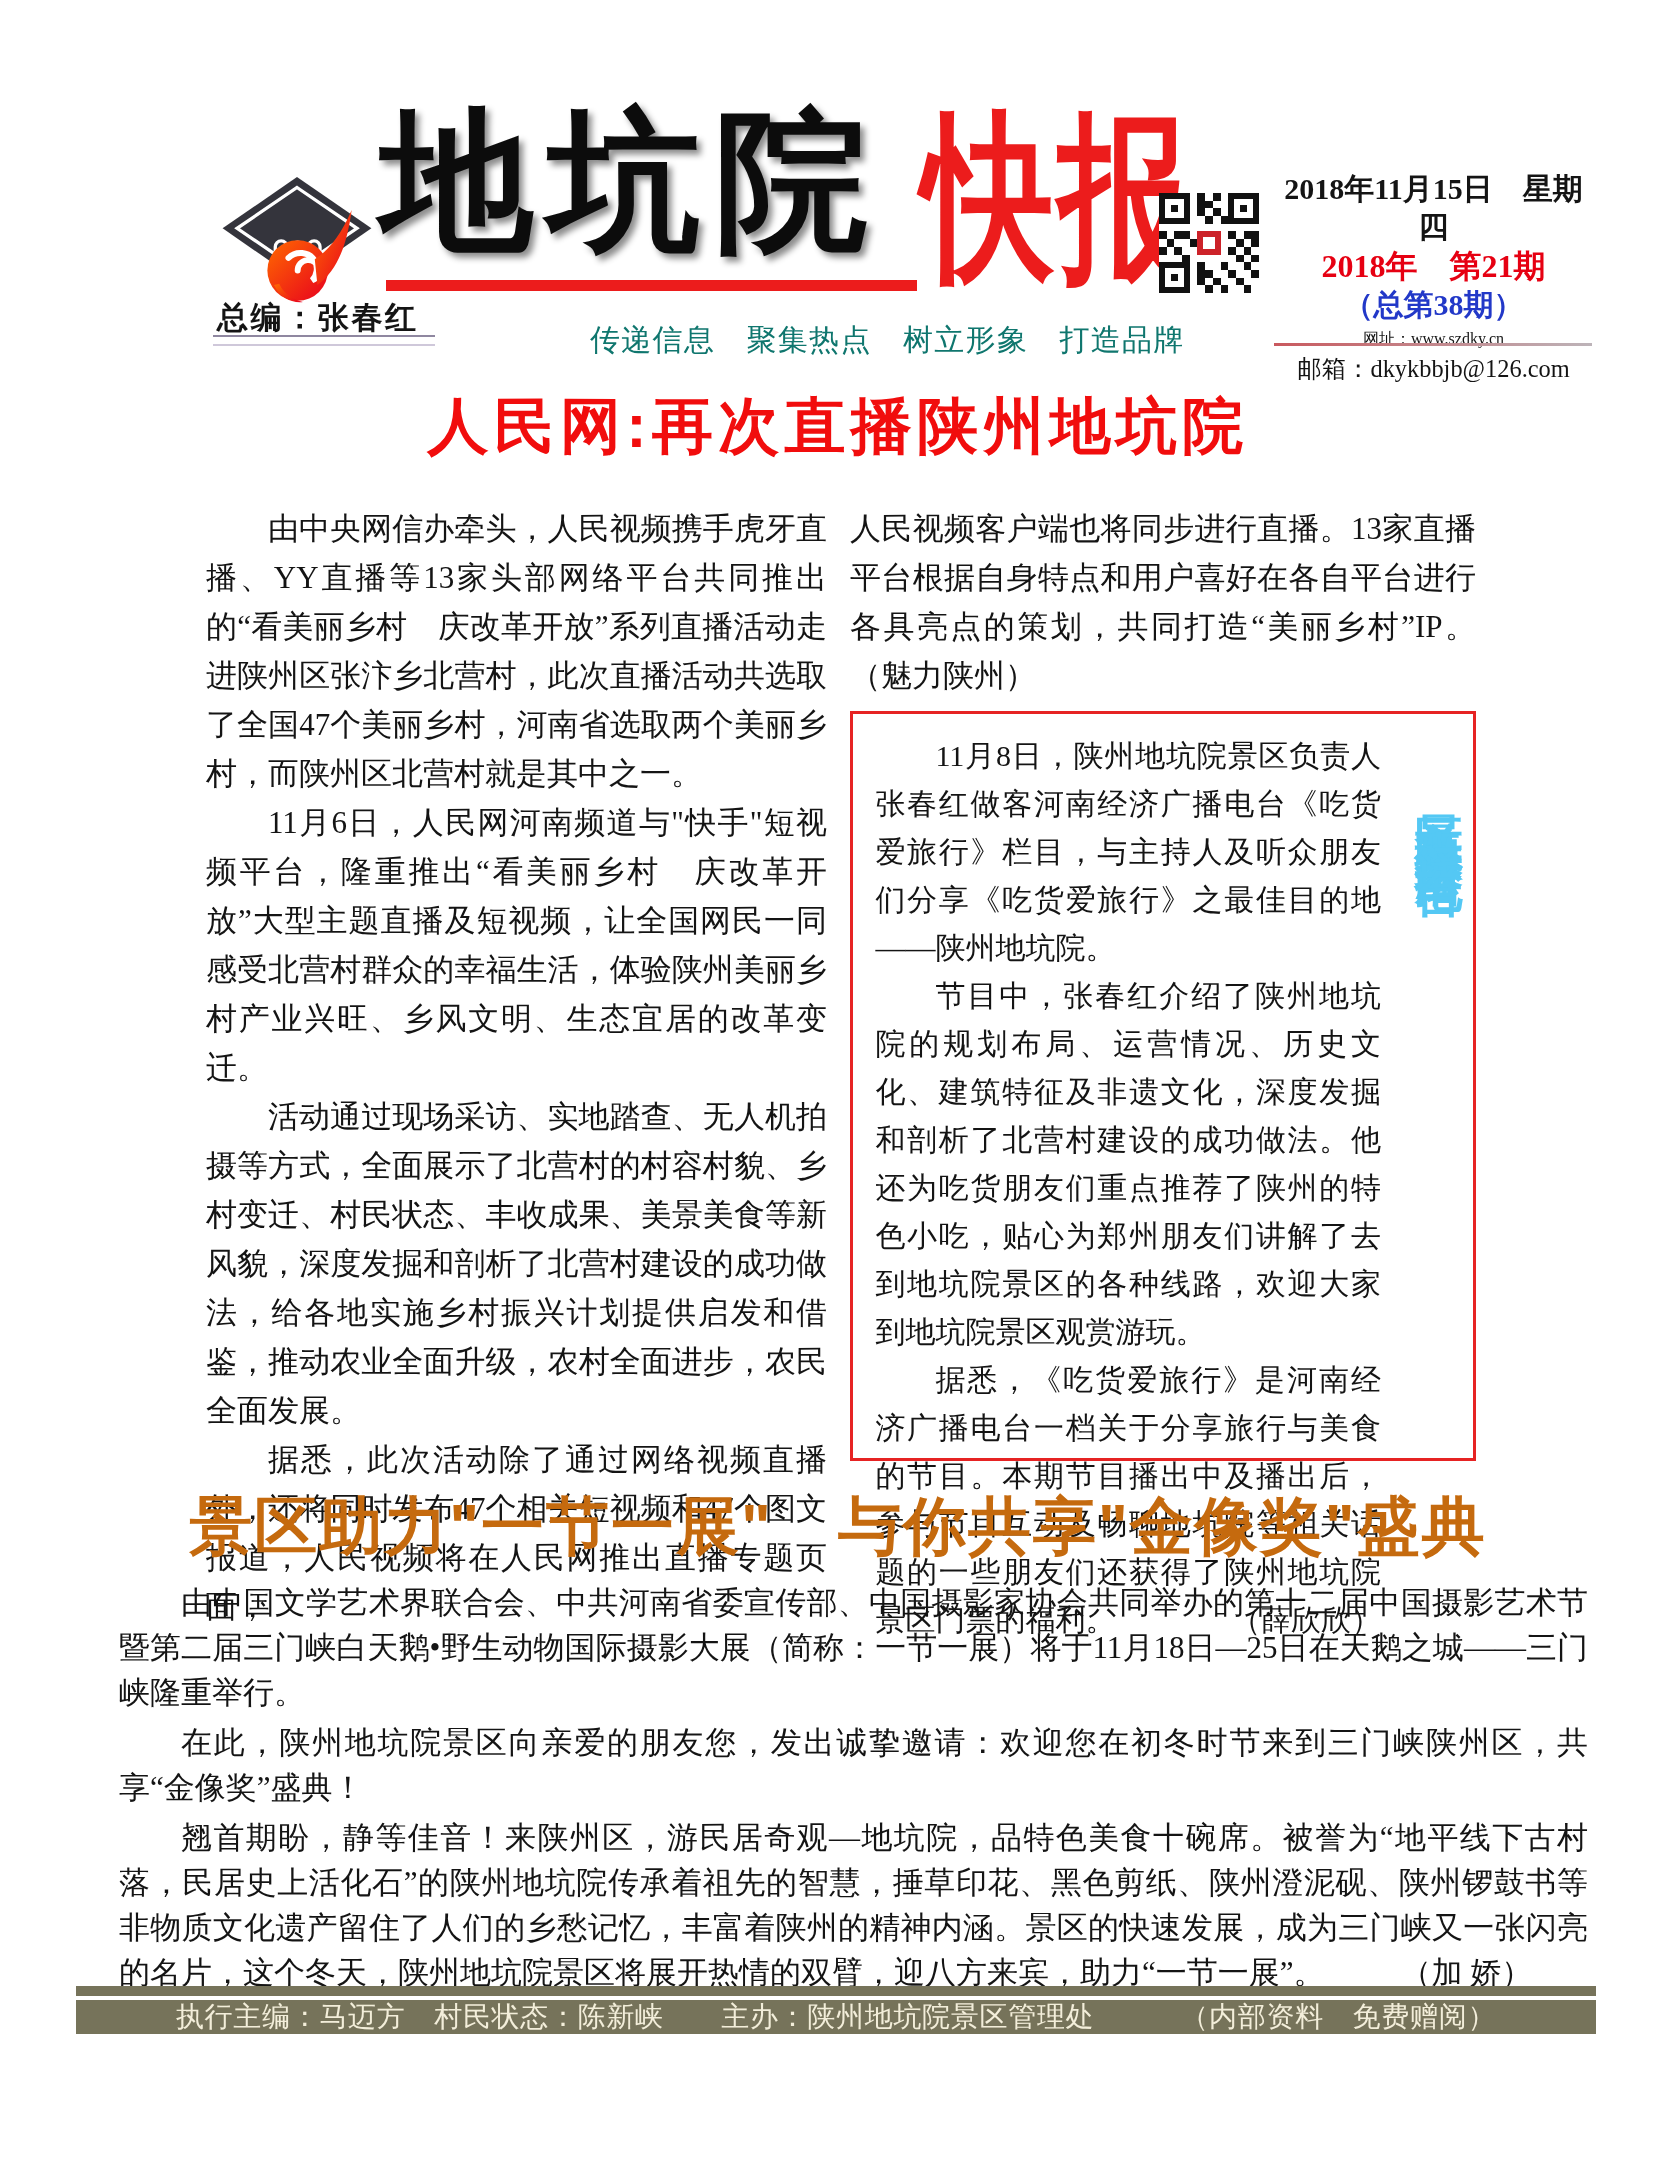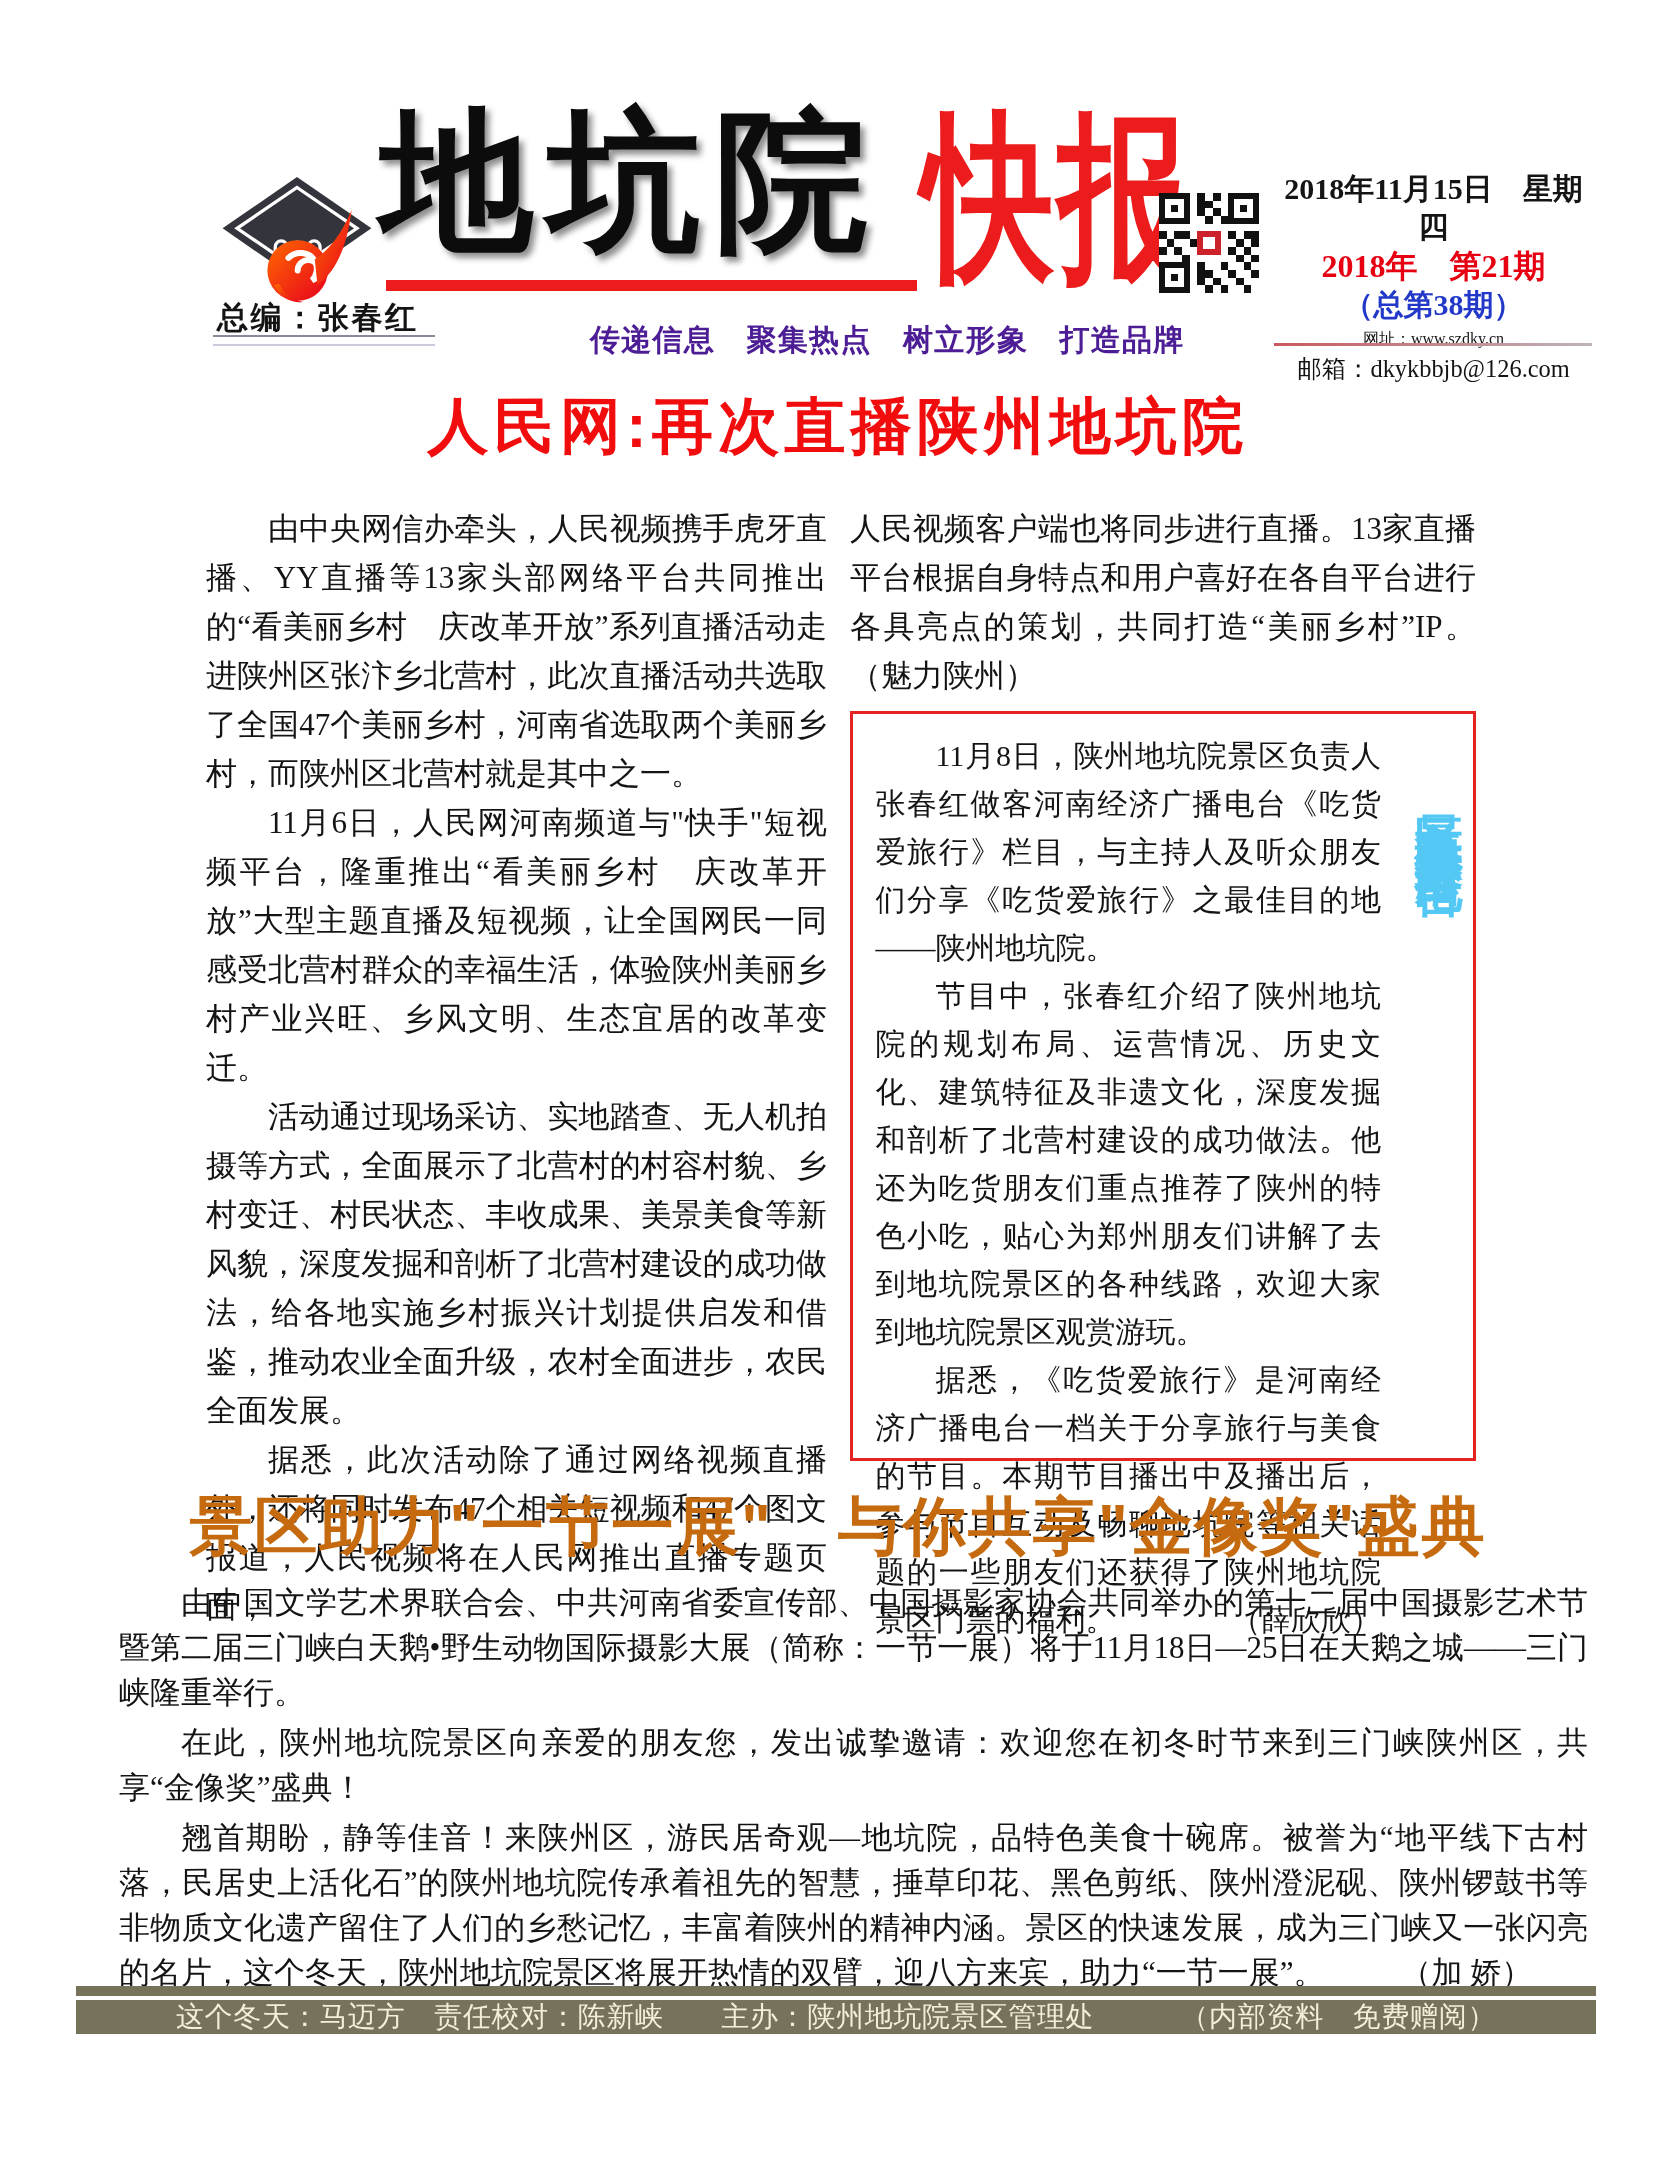"传递信息 聚集热点 树立形象 打造品牌" .tagline { color: #4c1d95 -> #0f766e; font-weight: bold -> normal }
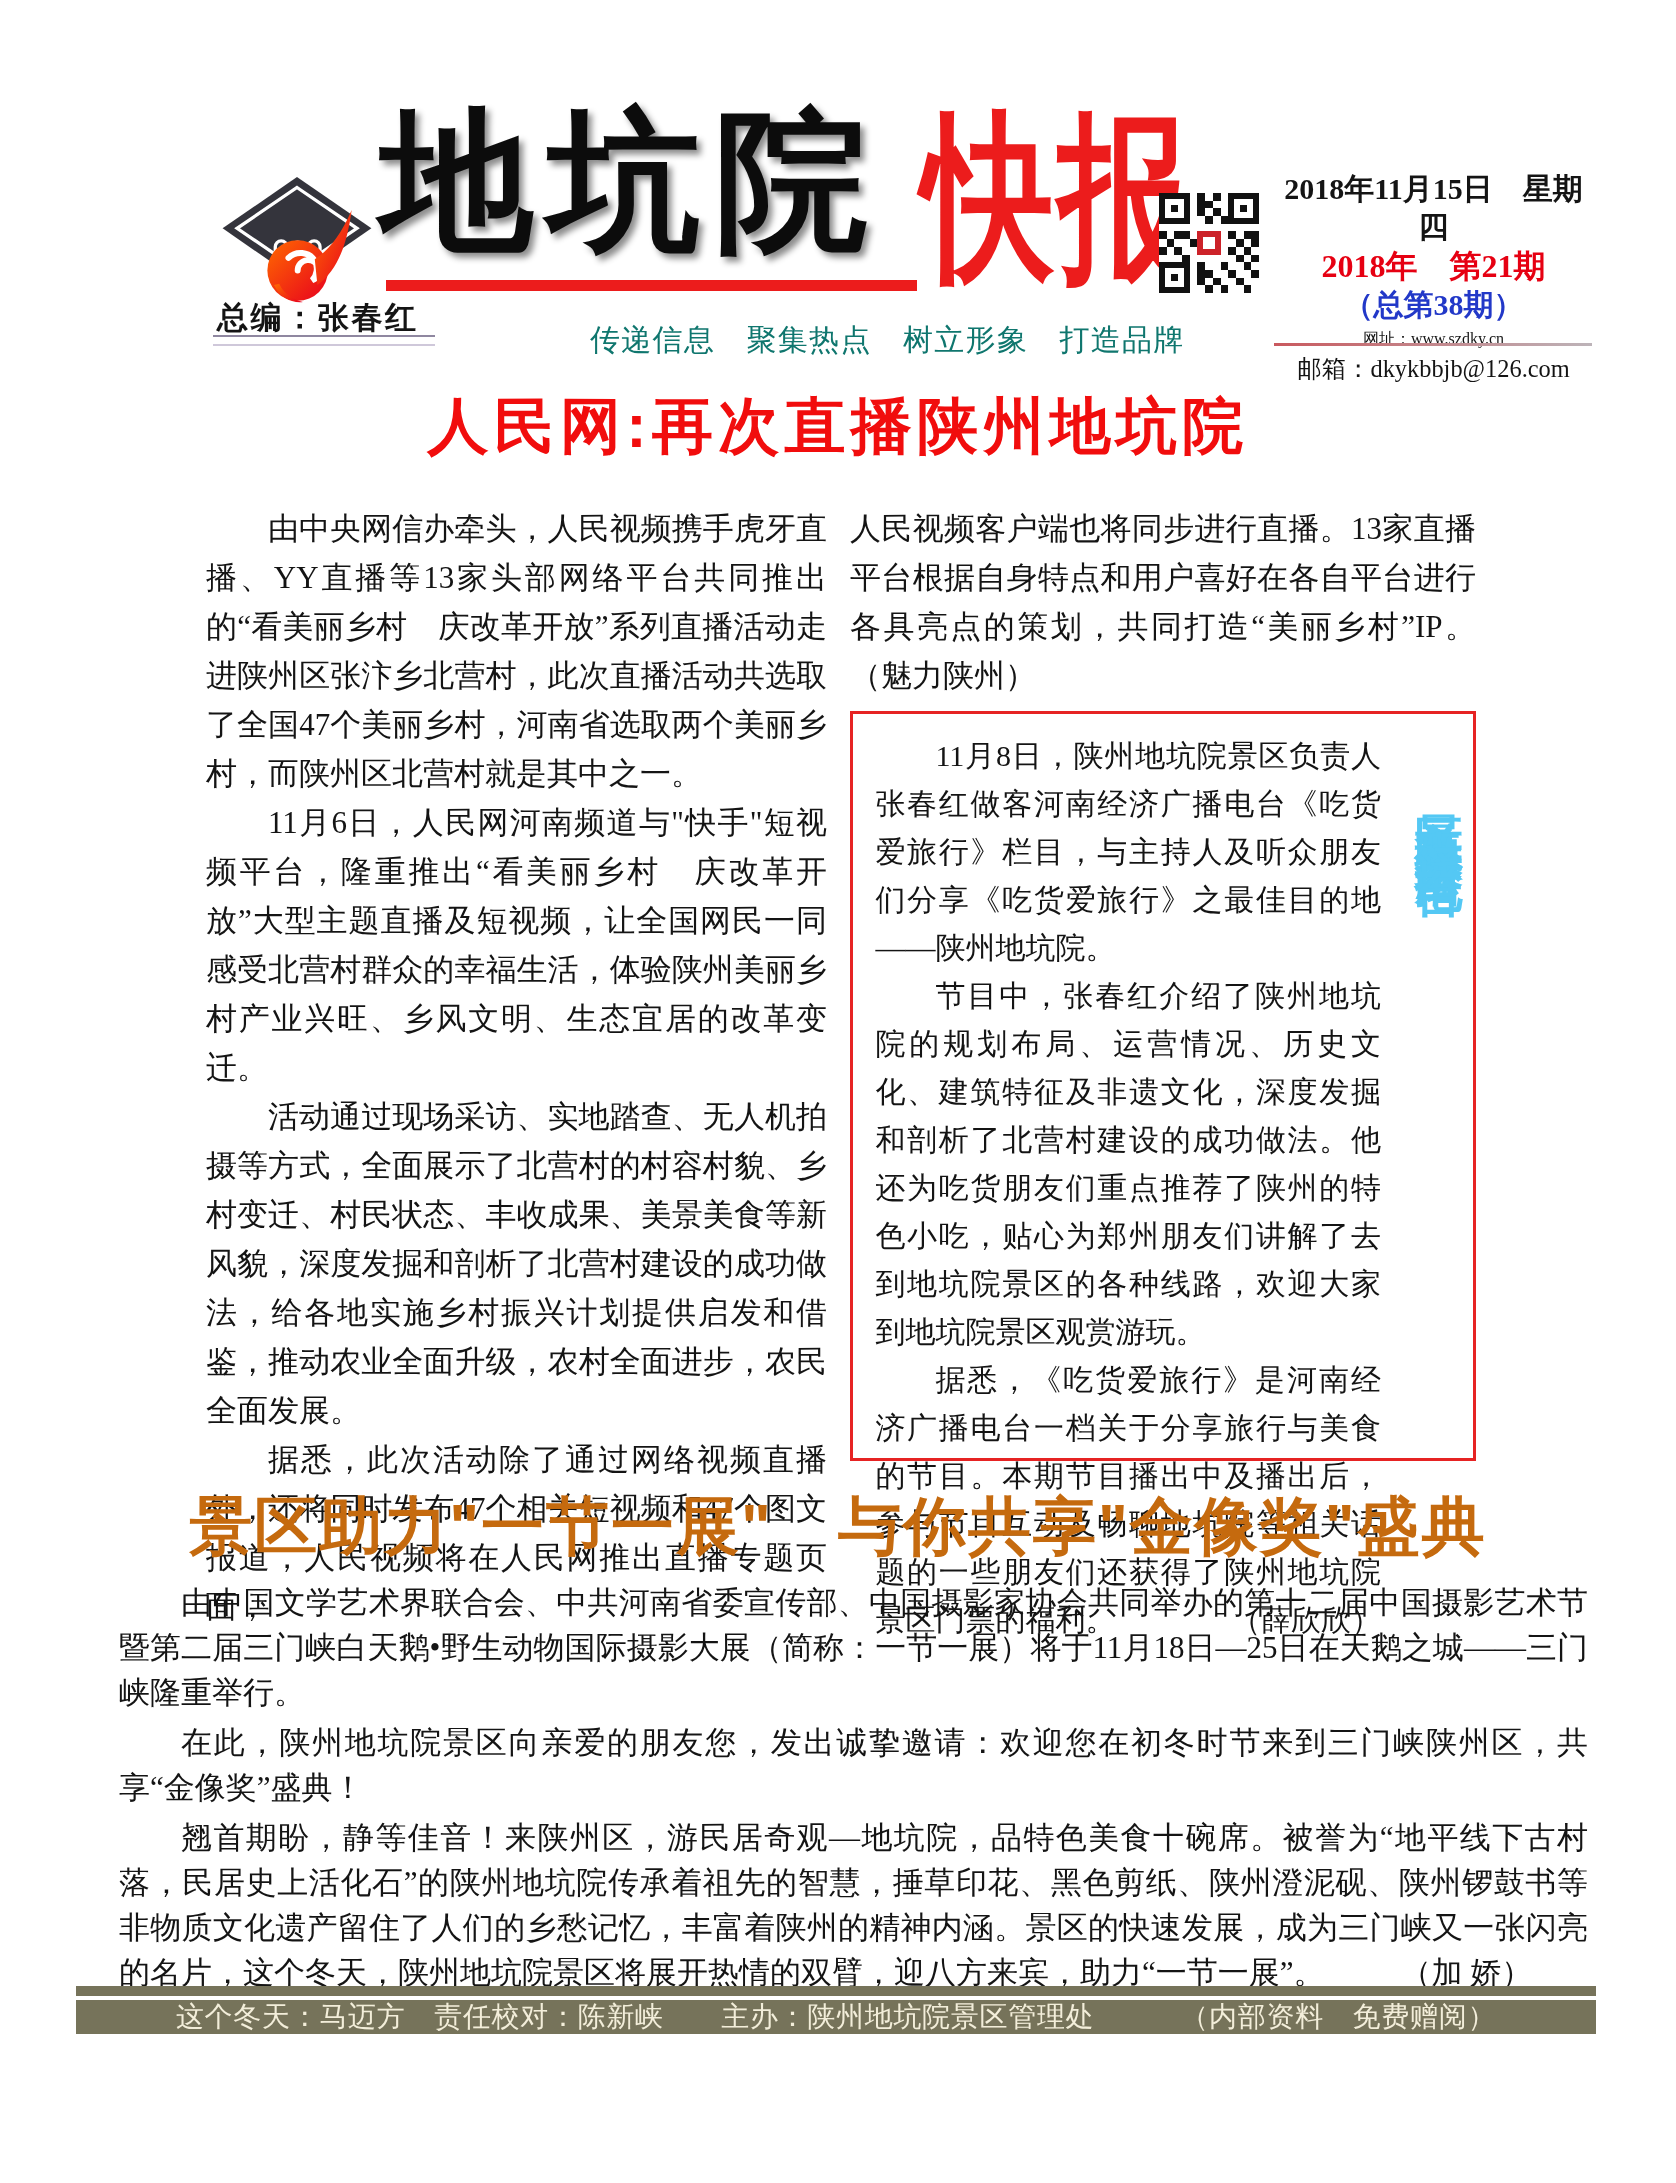"这个冬天：马迈方 责任校对：陈新峡 主办：陕州地坑院景区管理处 （内部资料" span { text: 这个冬天：马迈方　责任校对 -> 执行主编：马迈方　村民状态 }
